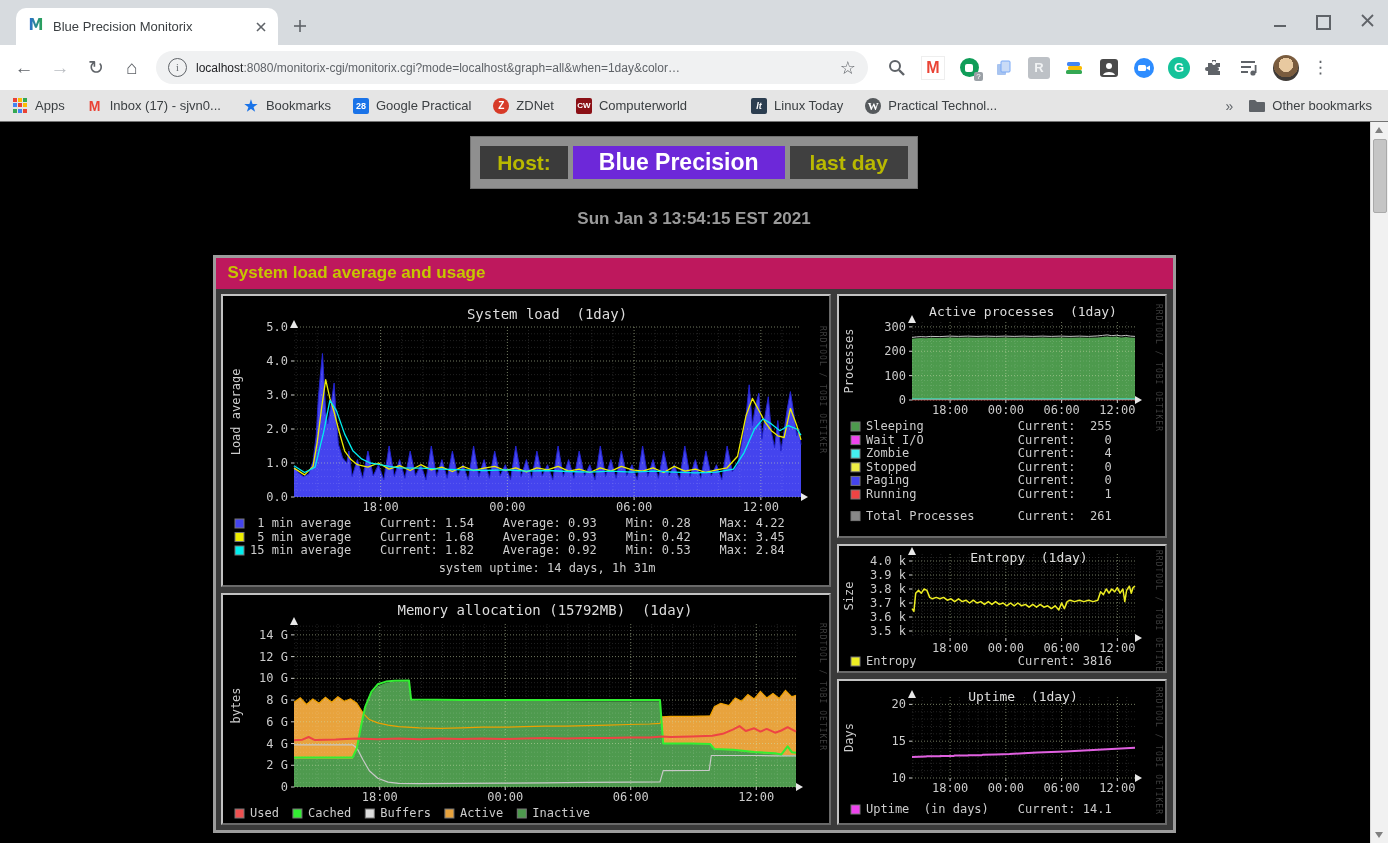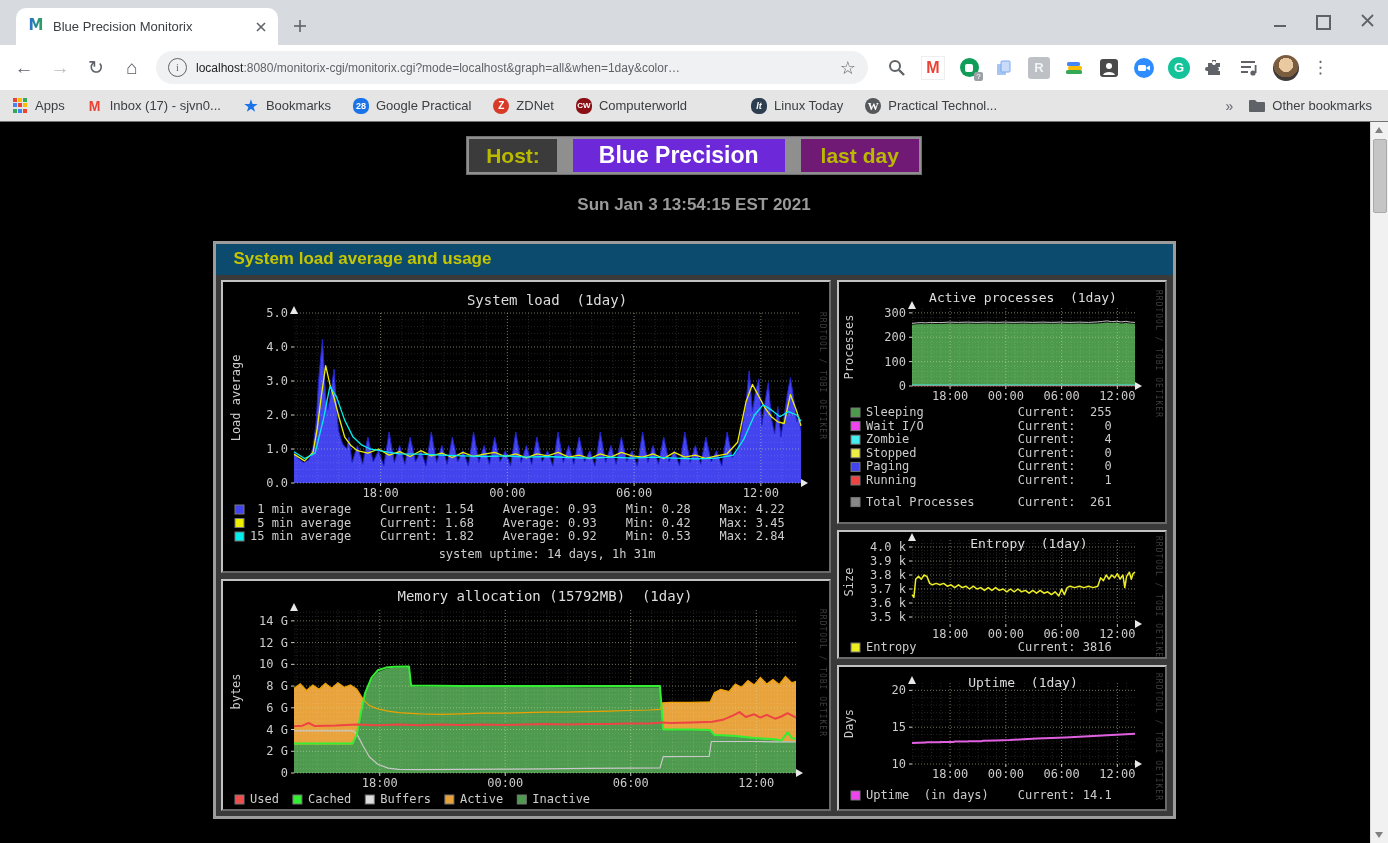"28" .sq { border-radius: 7px -> 2px }
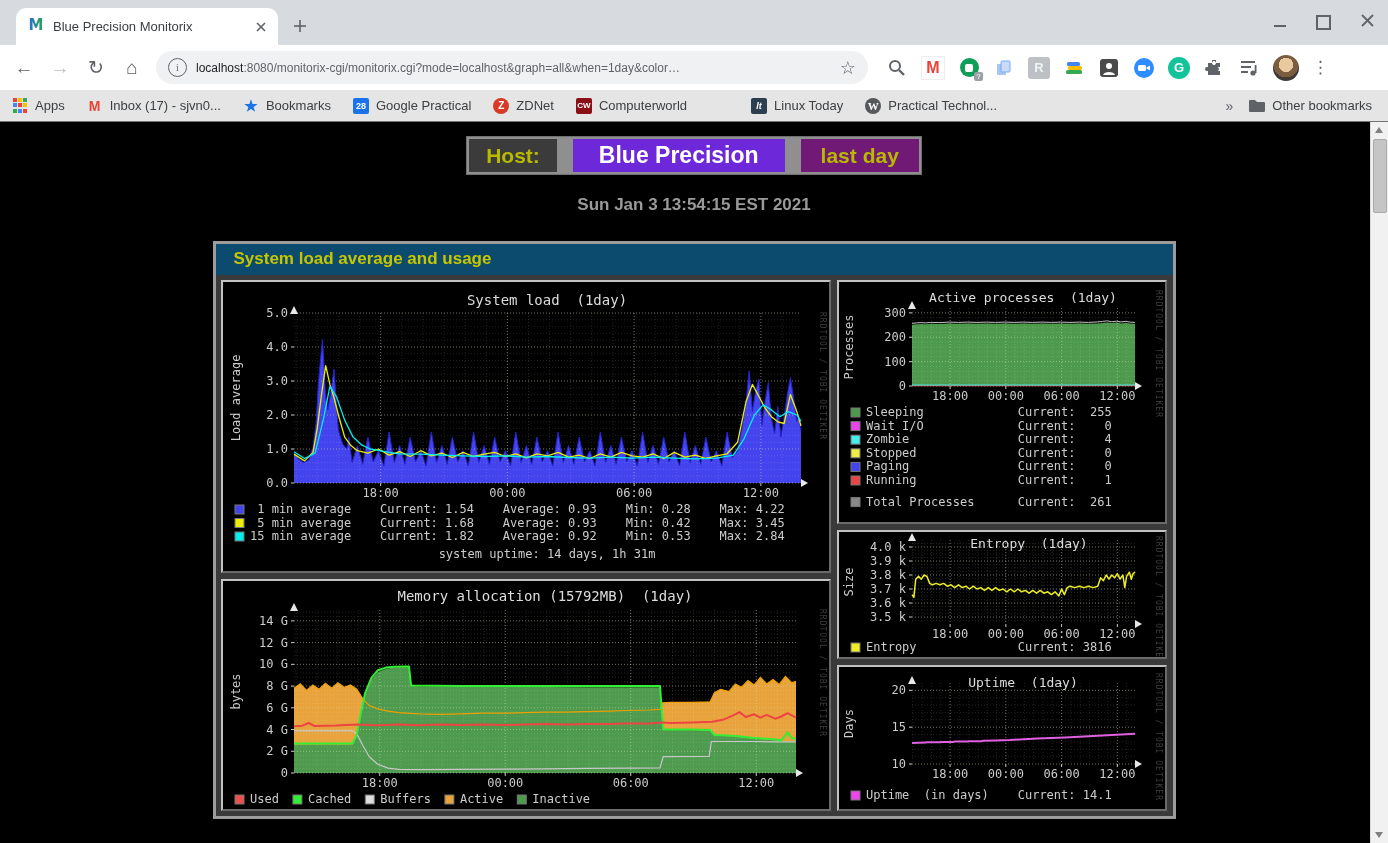"Host:" .hosttable { gap: 16px -> 5px; padding: 2px -> 9px }
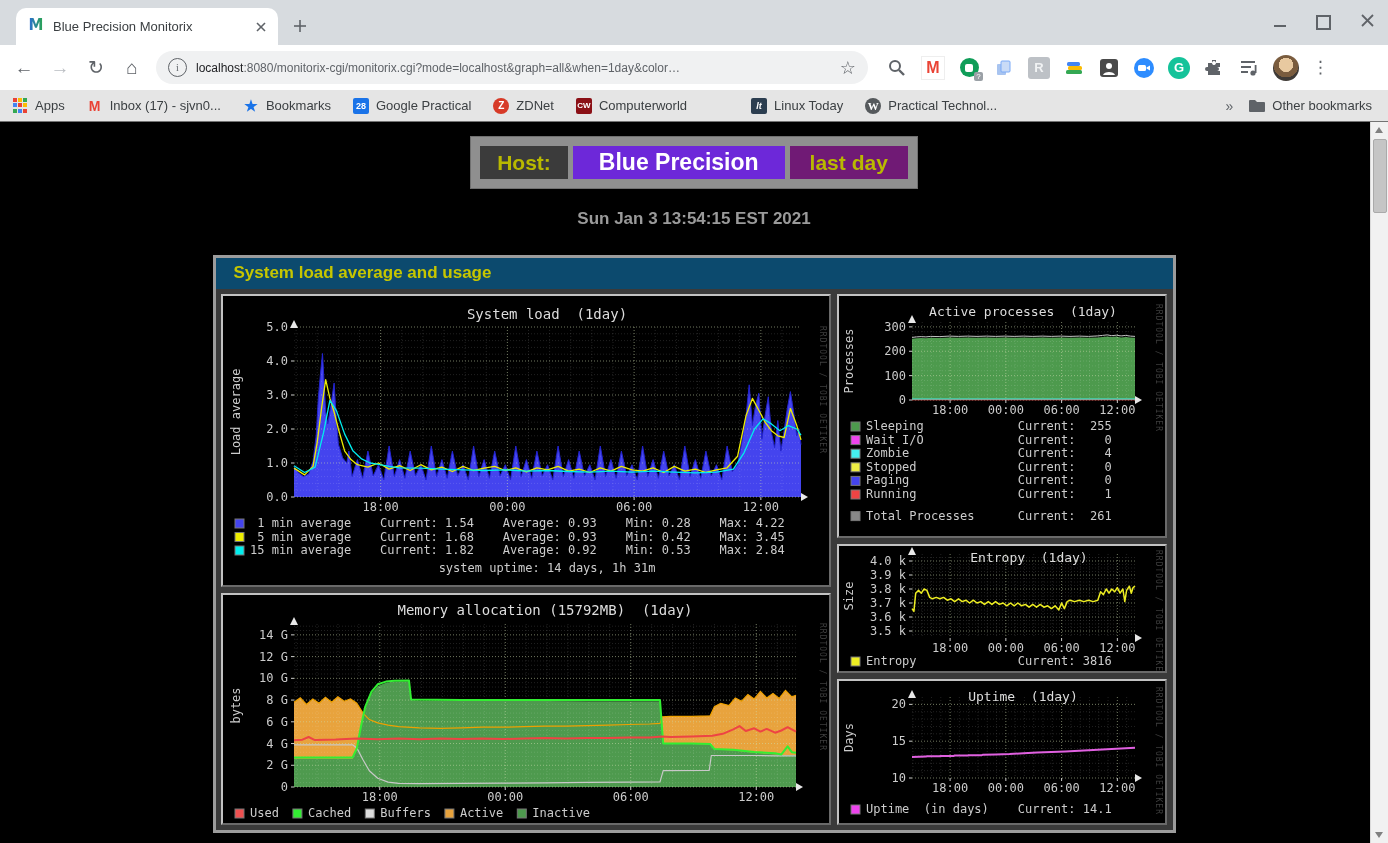"last day" .hwhen { background: #701a75 -> #404040 }
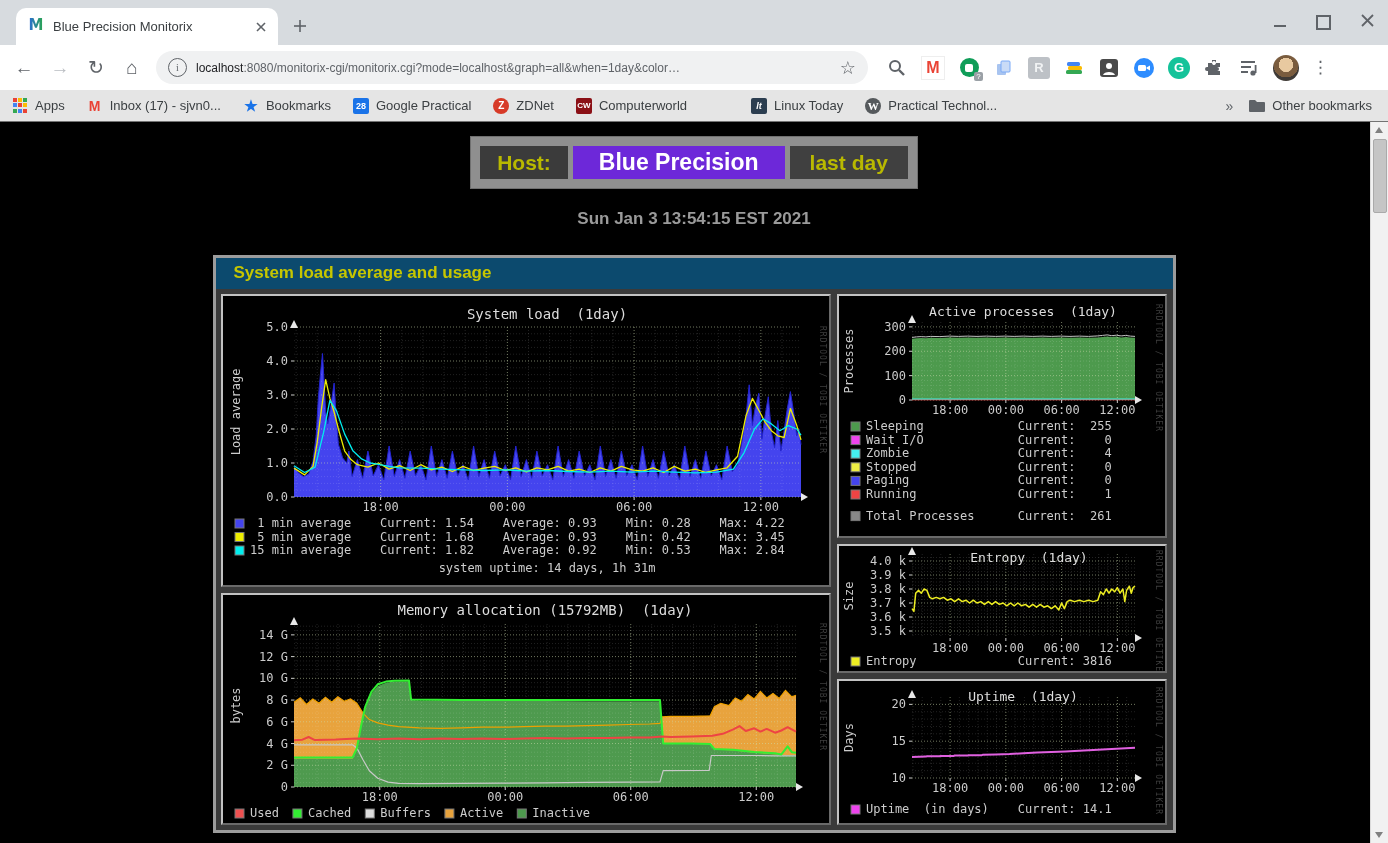"System load average and usage" .sectitle { background: #0c4a6e -> #be185d; padding: 5px 18px 6px -> 5px 12px 6px }
